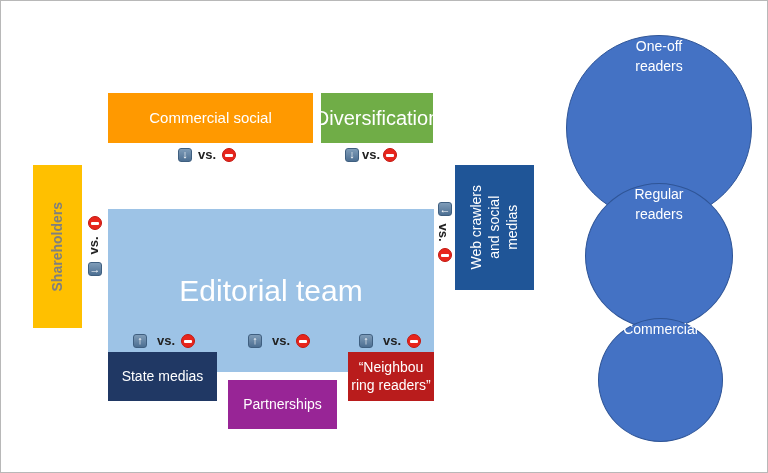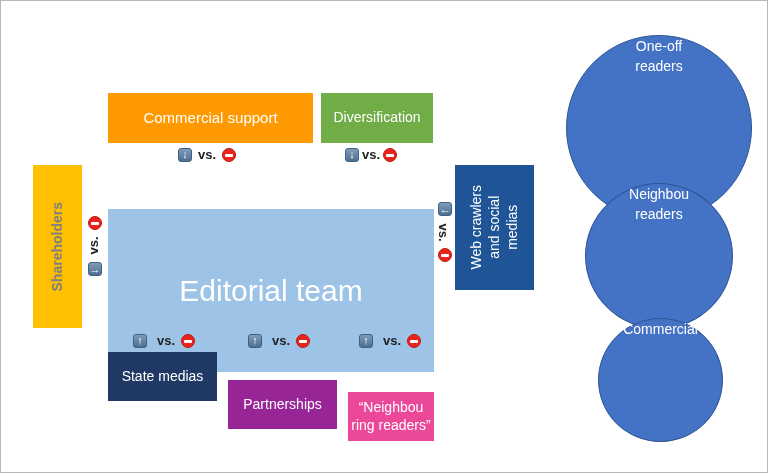"Commercial support" span { text: support -> social }
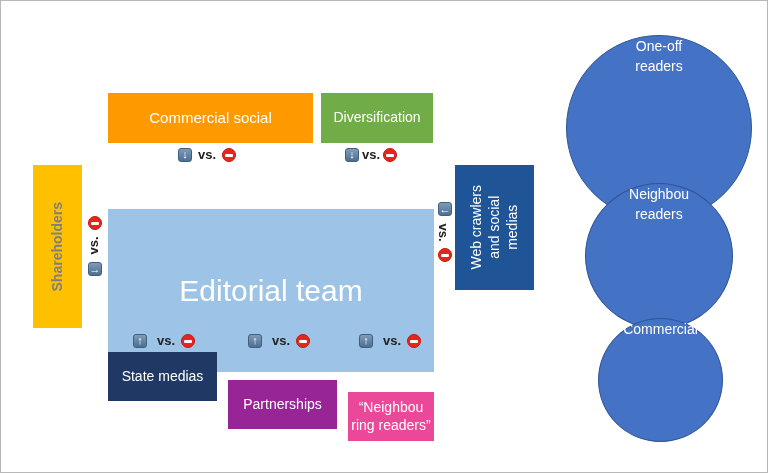"Diversification" div.box { font-size: 14px -> 20px }
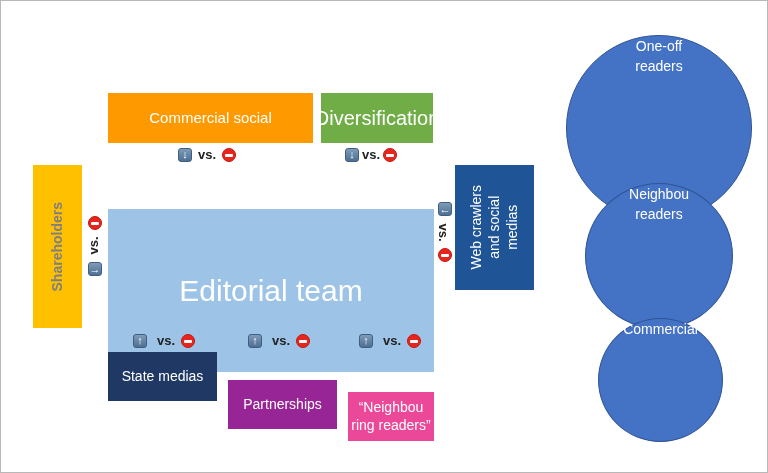"Neighbou" div { text: Neighbou -> Regular }
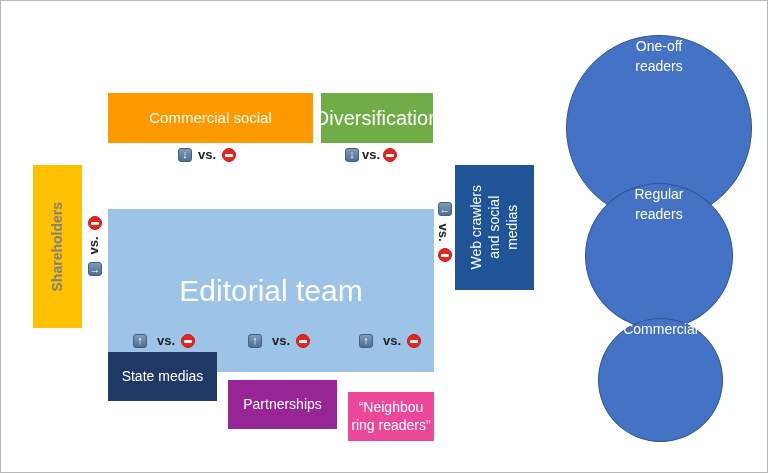"“Neighbou" div.box { background: #ec4899 -> #b91c1c; margin-top: 40px -> none }
